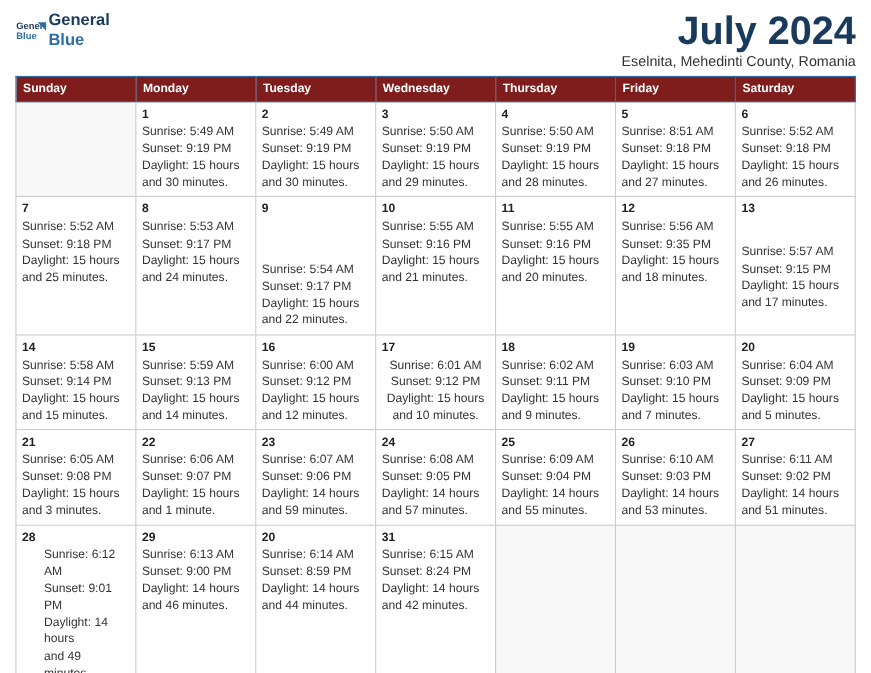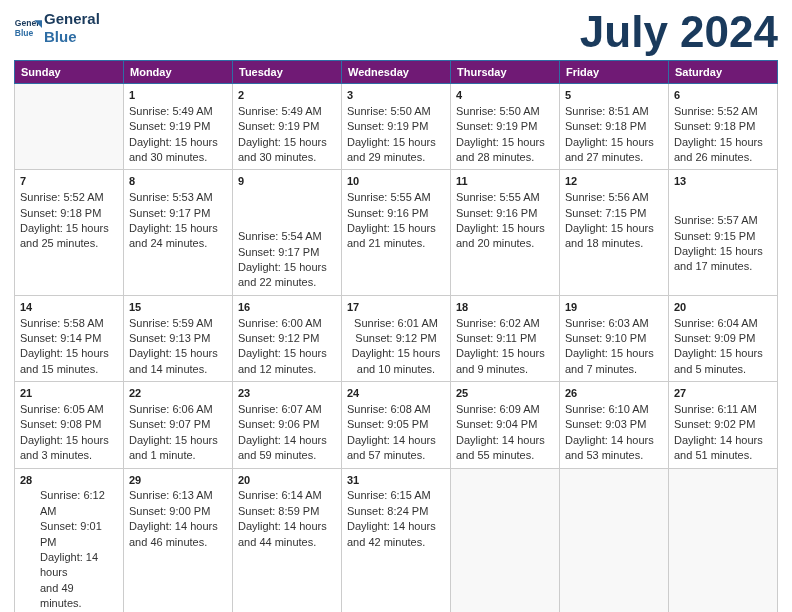"July 2024" .month-year { font-size: 44px -> 36px }
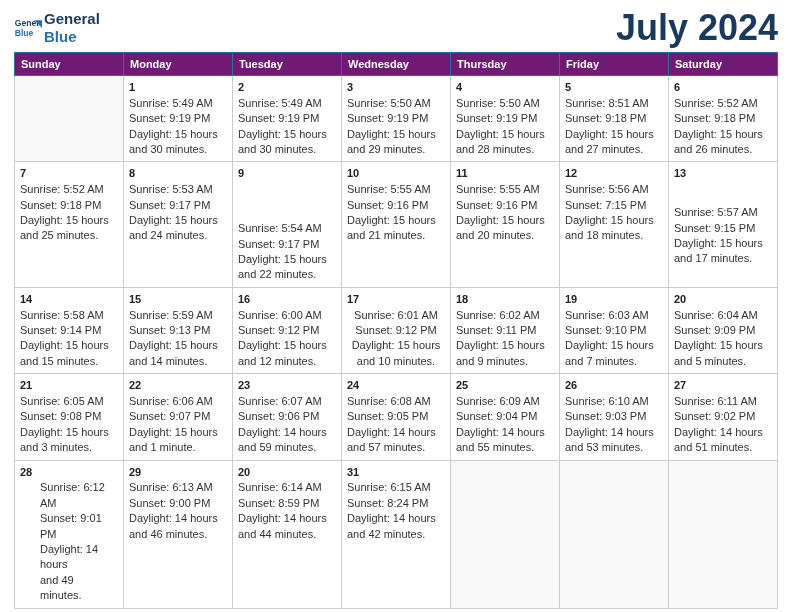"Eselnita, Mehedinti County, Romania" div.location { html: none -> <div>Eselnita, Mehedinti County, Romania</div> }
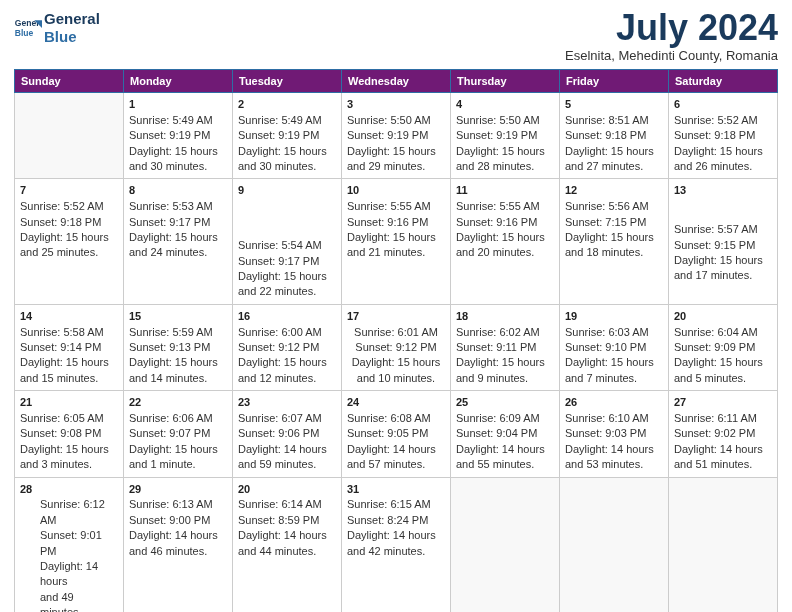"Sunday" .calendar th { background-color: #701a75 -> #7f1d1d }
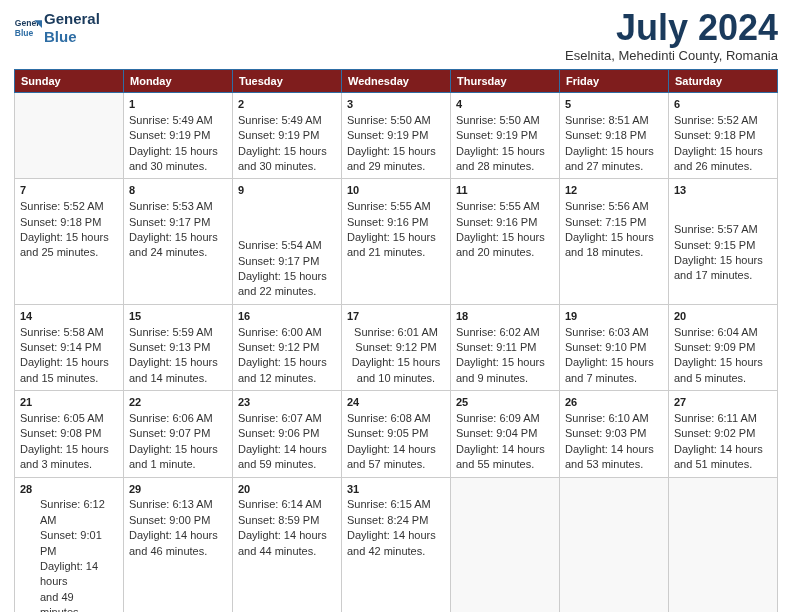"Sunrise: 5:56 AM" div.day-info { text: 7:15 -> 9:35 }
